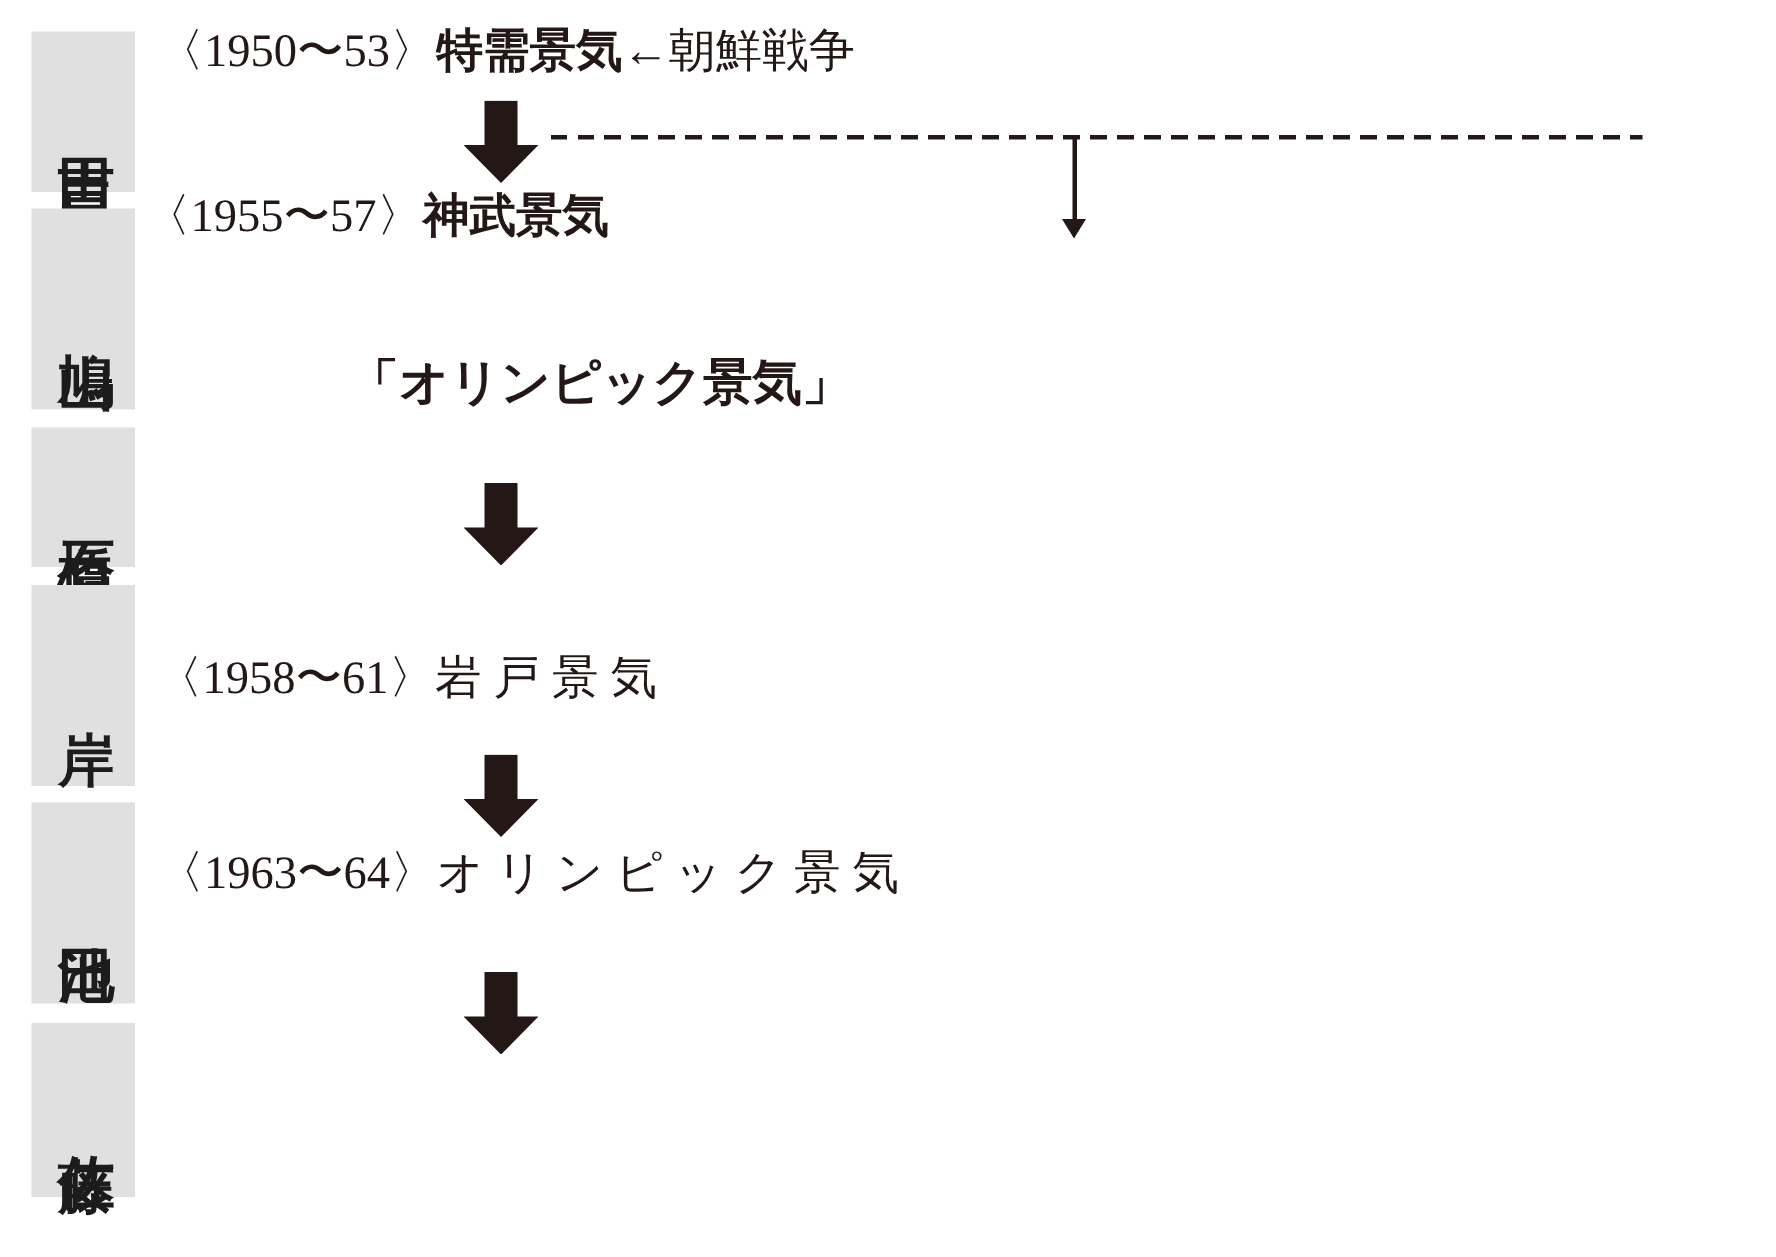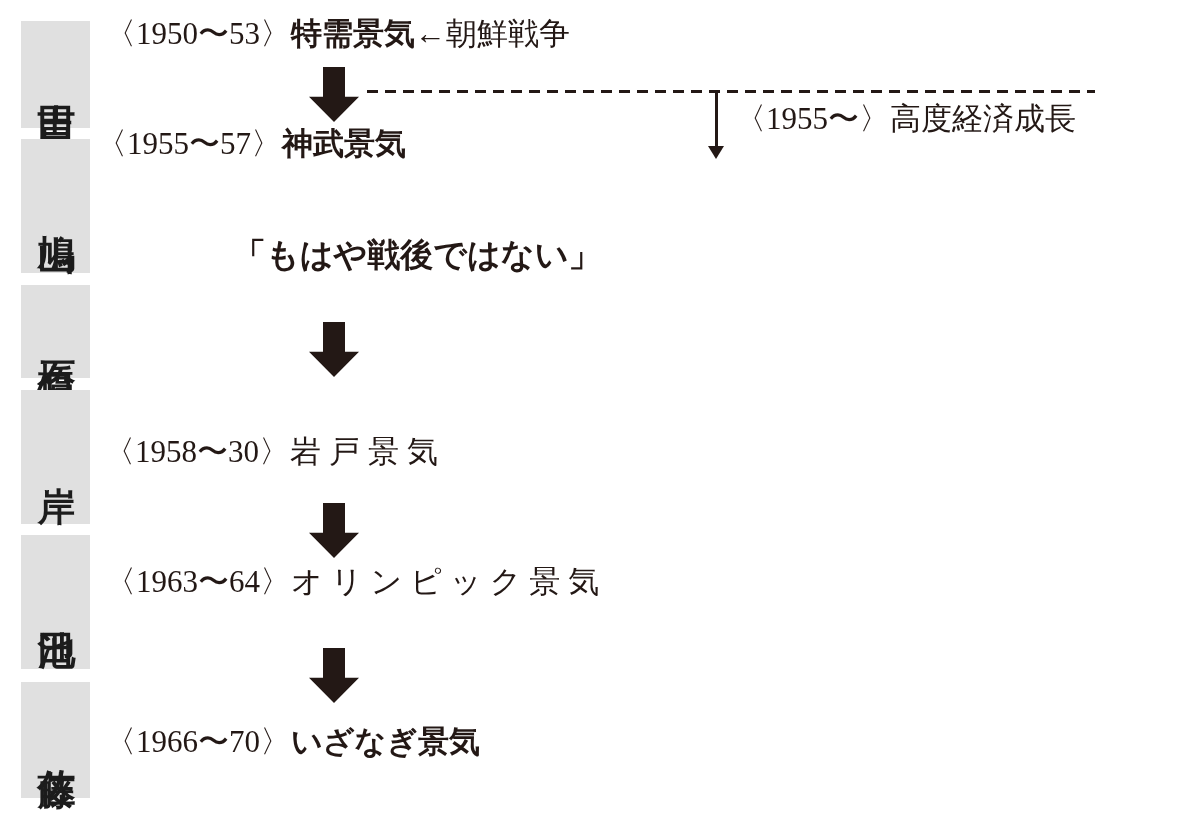"〈1955〜〉高度経済成長" div.row { html: <div>〈1955〜〉高度経済成長</div> -> none }
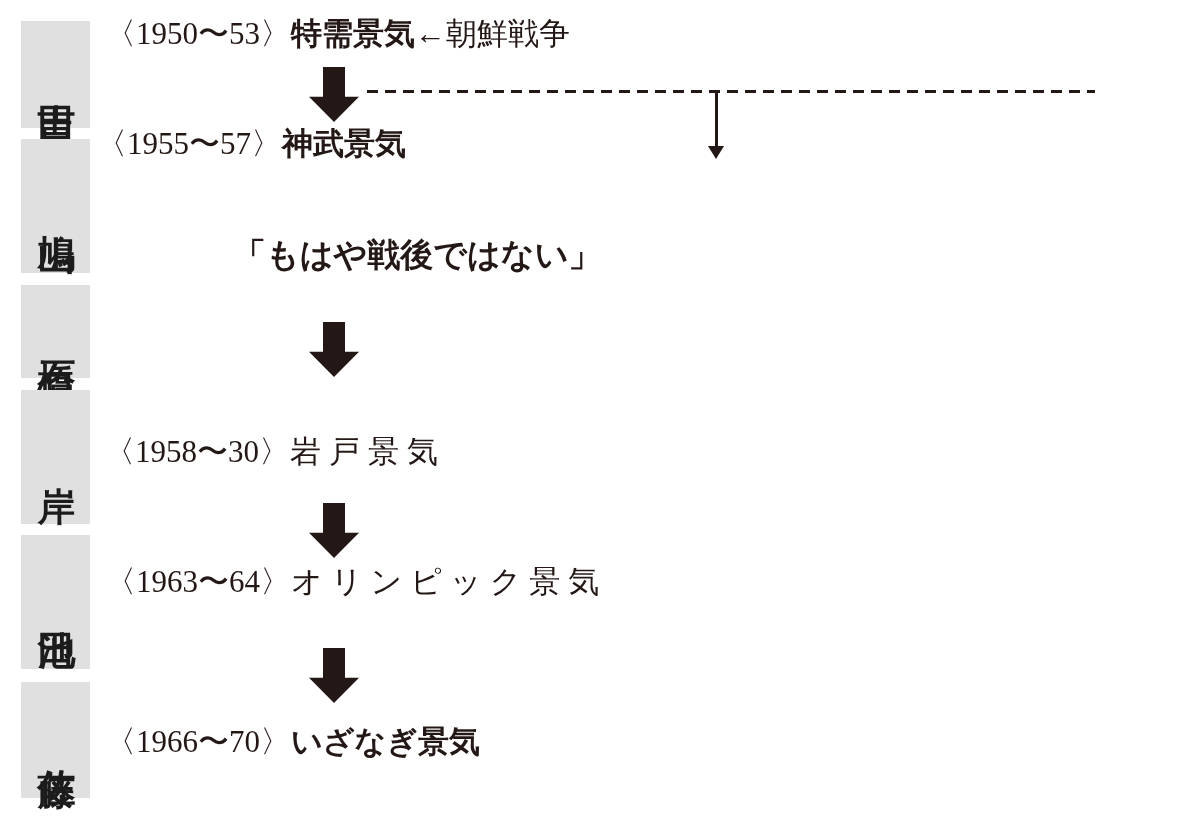"「もはや戦後ではない」" div.row { text: もはや戦後ではない -> オリンピック景気 }
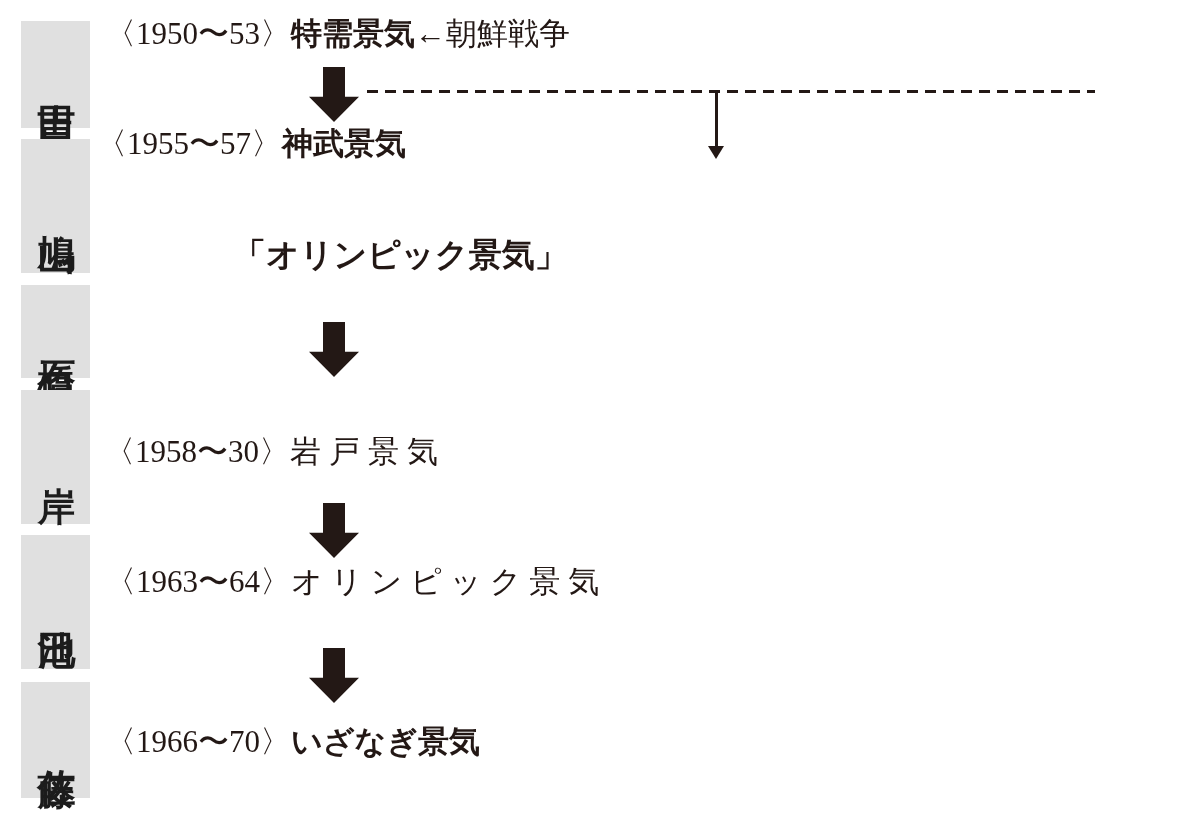"〈1958〜30〉" span { text: 30 -> 61 }
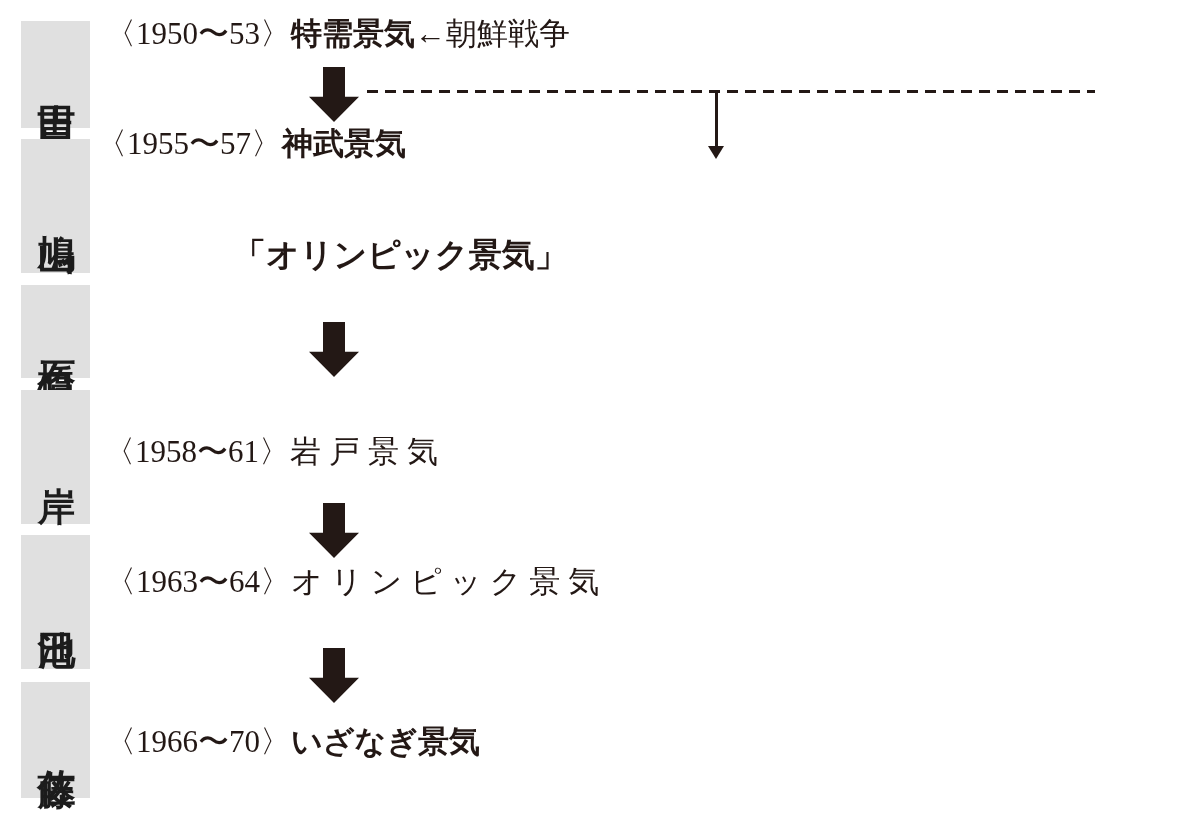"〈1966〜70〉いざなぎ景気" div.row { html: <div> <span>〈1966〜70〉</span><span>いざなぎ景気</span> </div> -> none }
